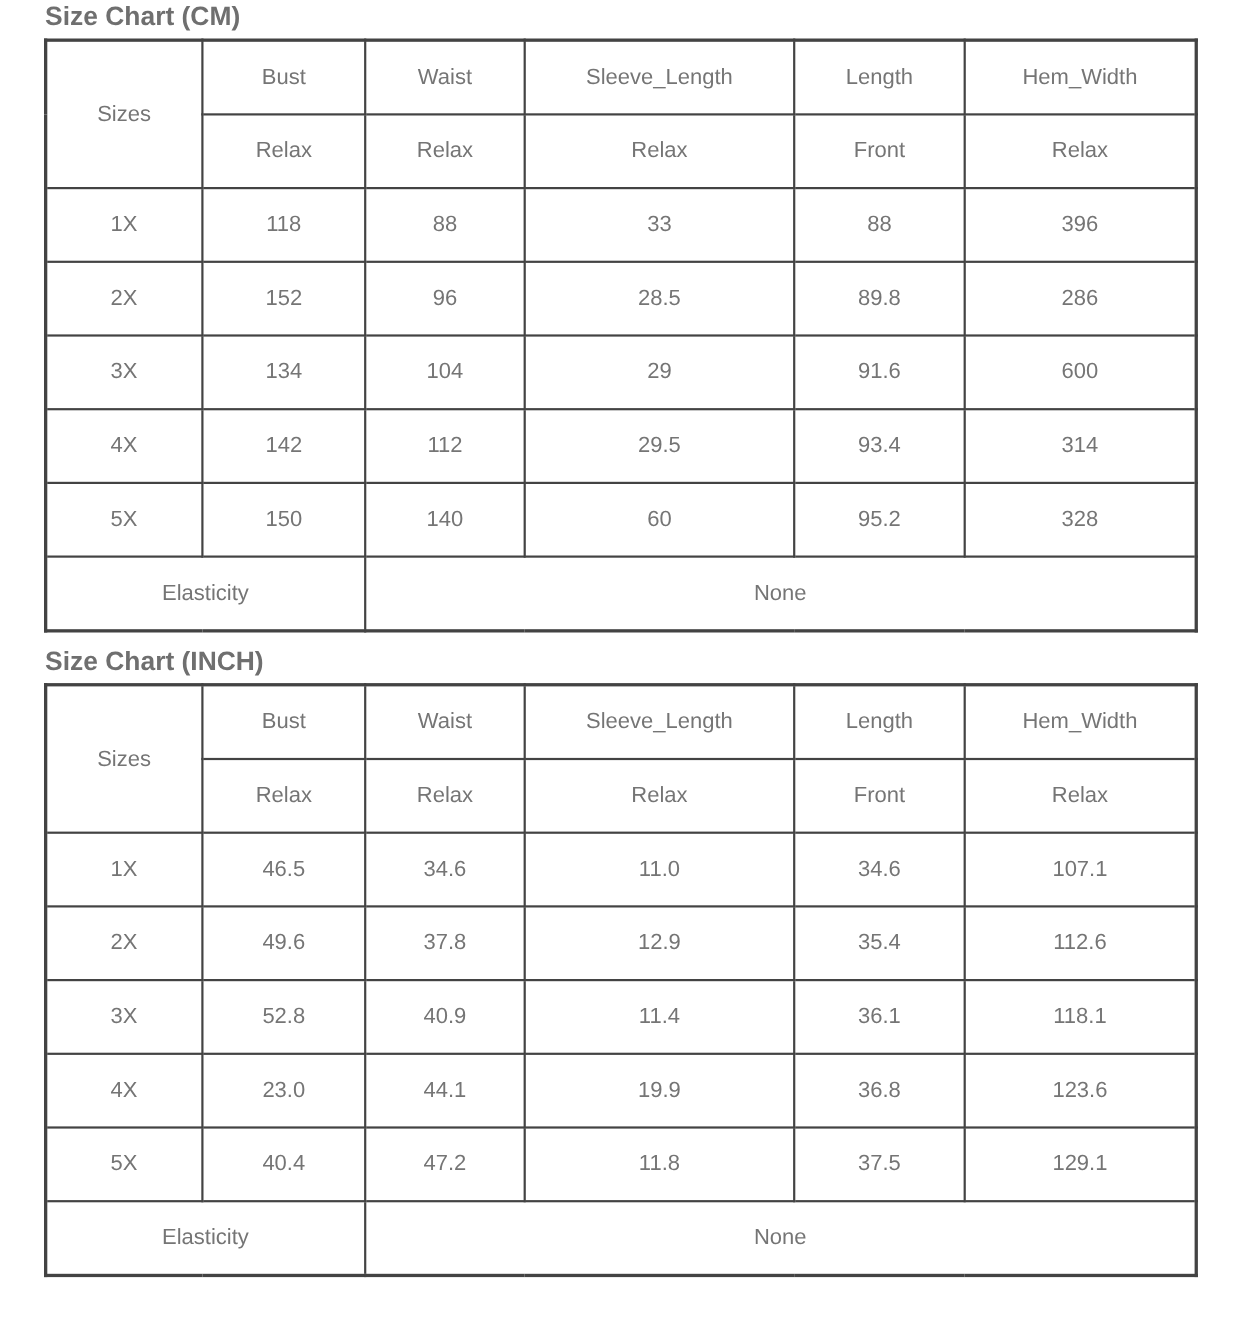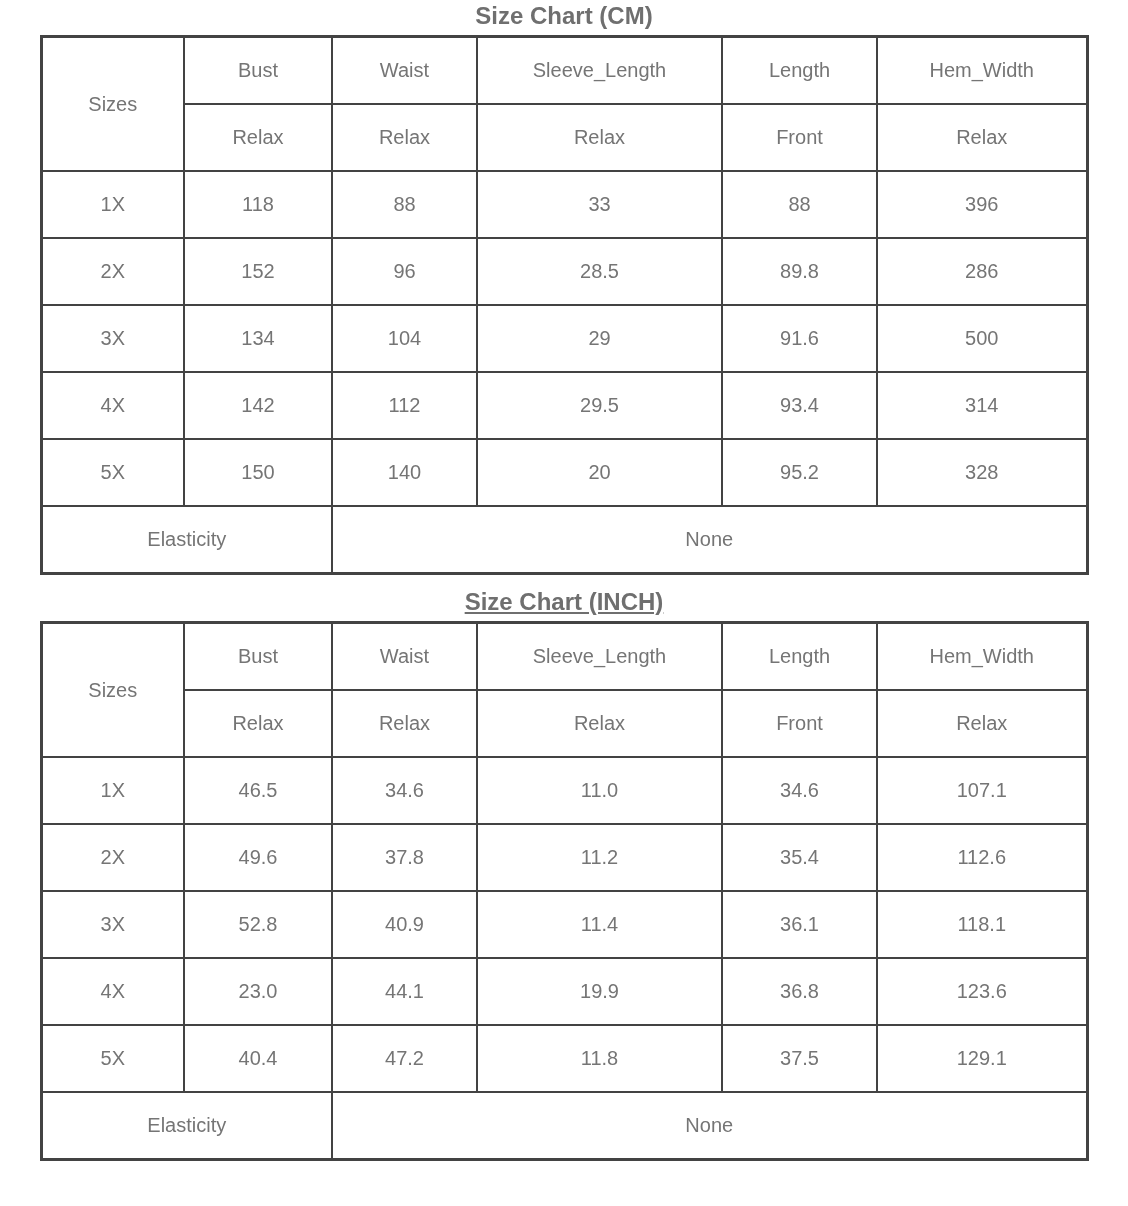"Size Chart (CM)" .chart-title { text-align: center -> left }
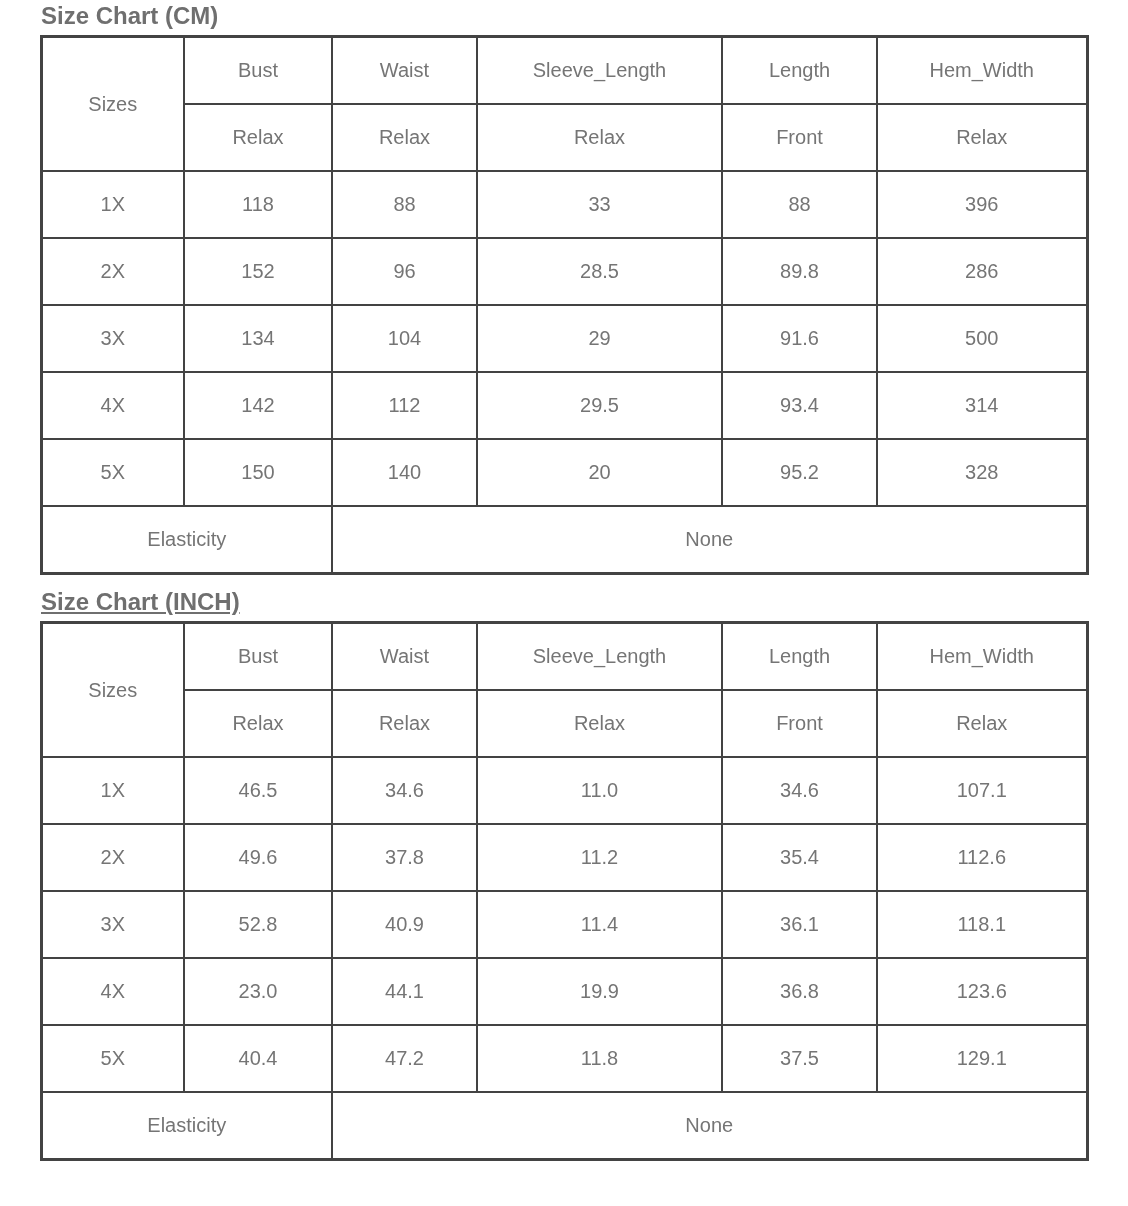"500" td { text: 500 -> 600 }
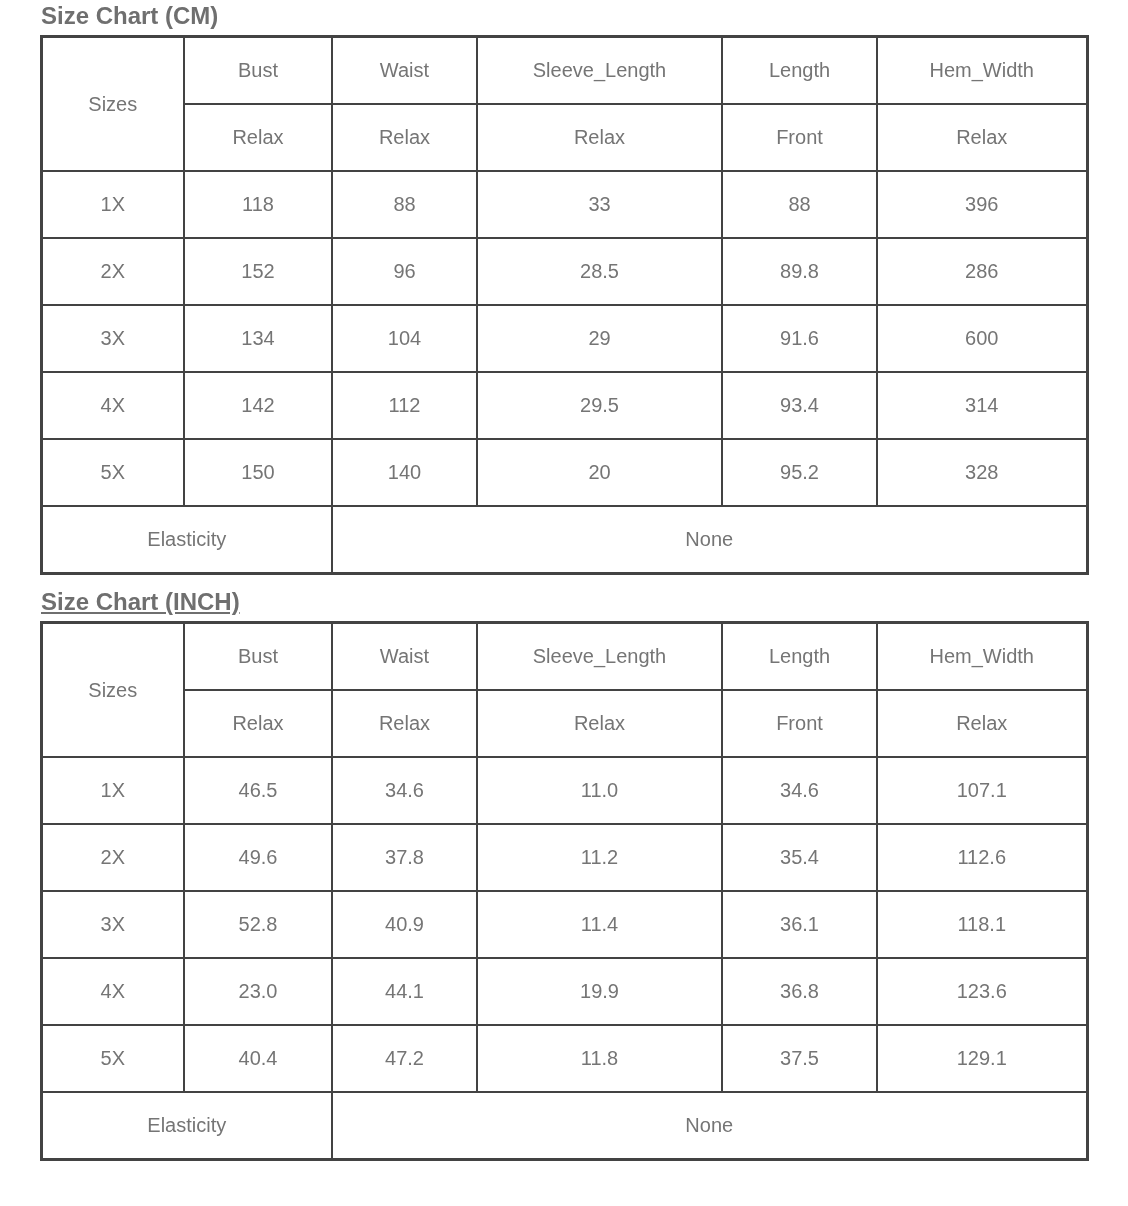"20" td { text: 20 -> 60 }
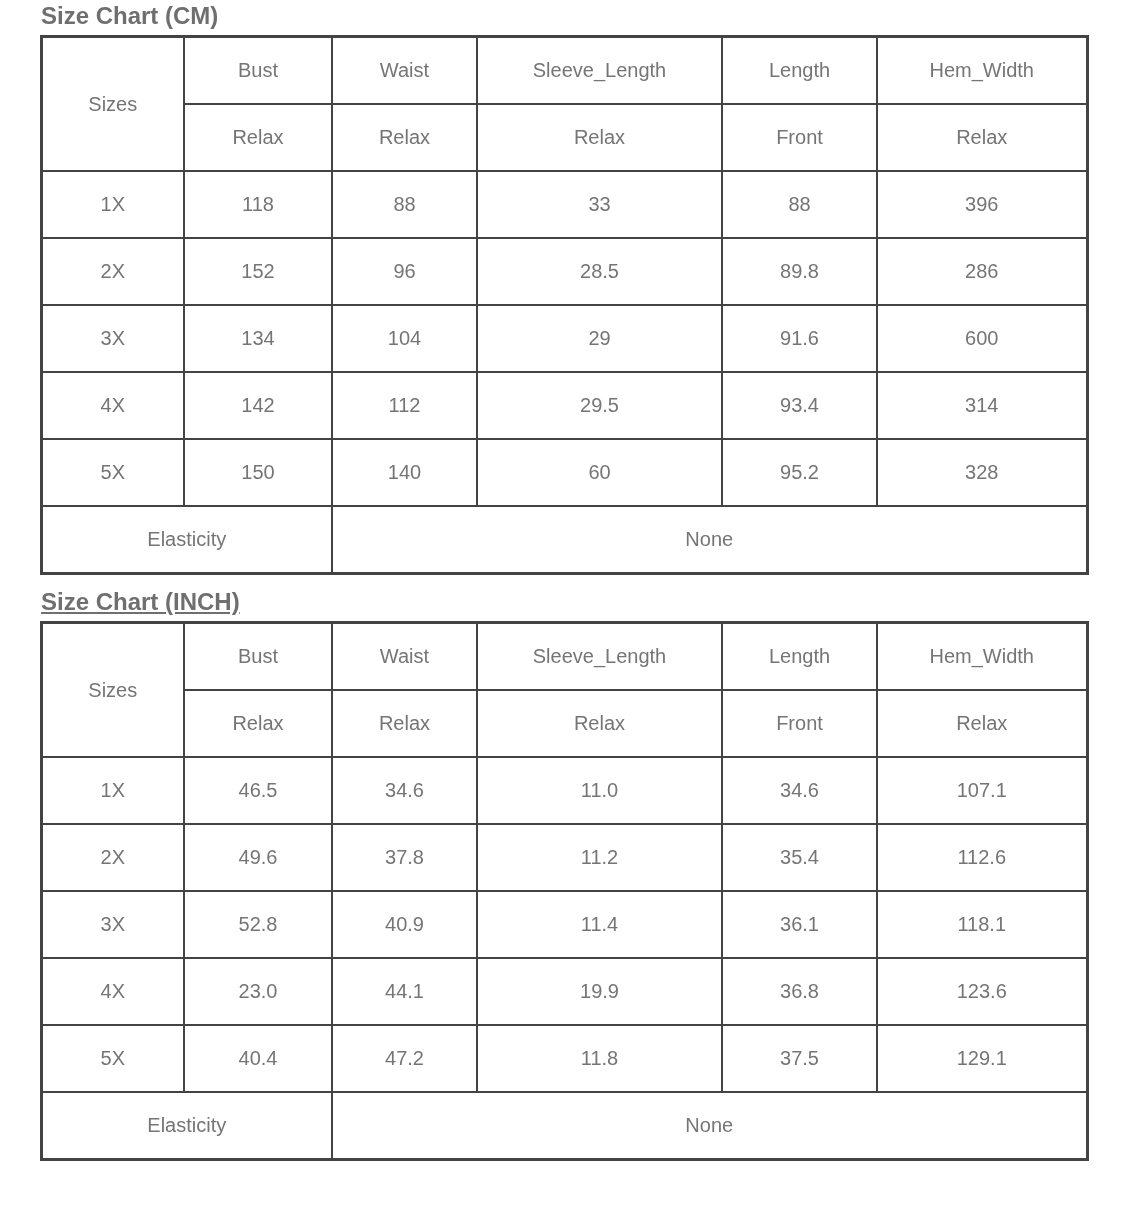"Size Chart (INCH)" .chart-title.second { text-decoration: underline -> none }
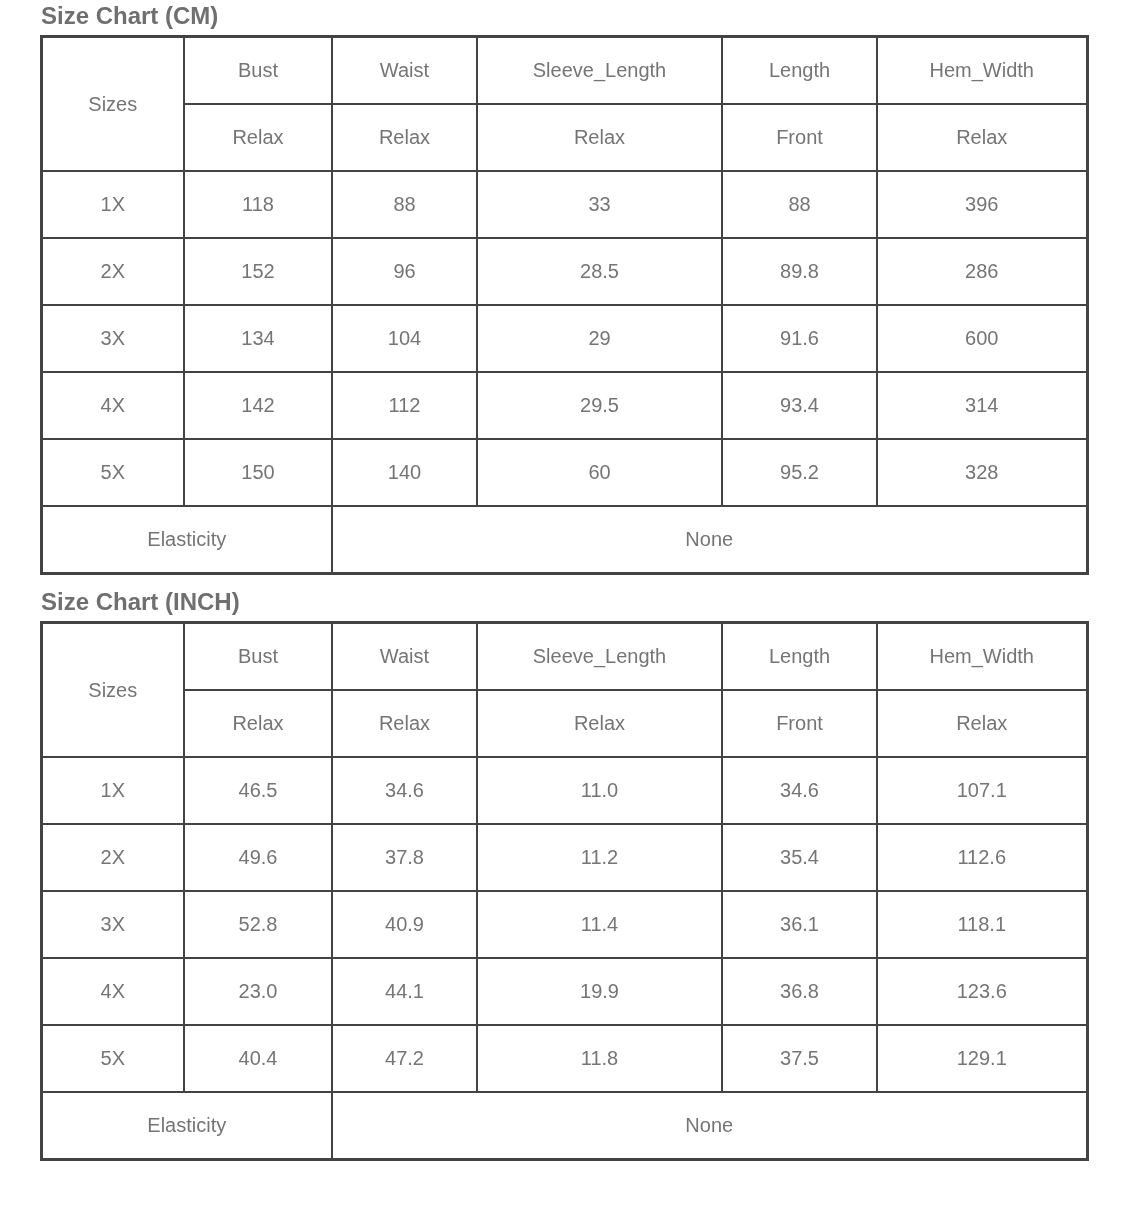"11.2" td { text: 11.2 -> 12.9 }
